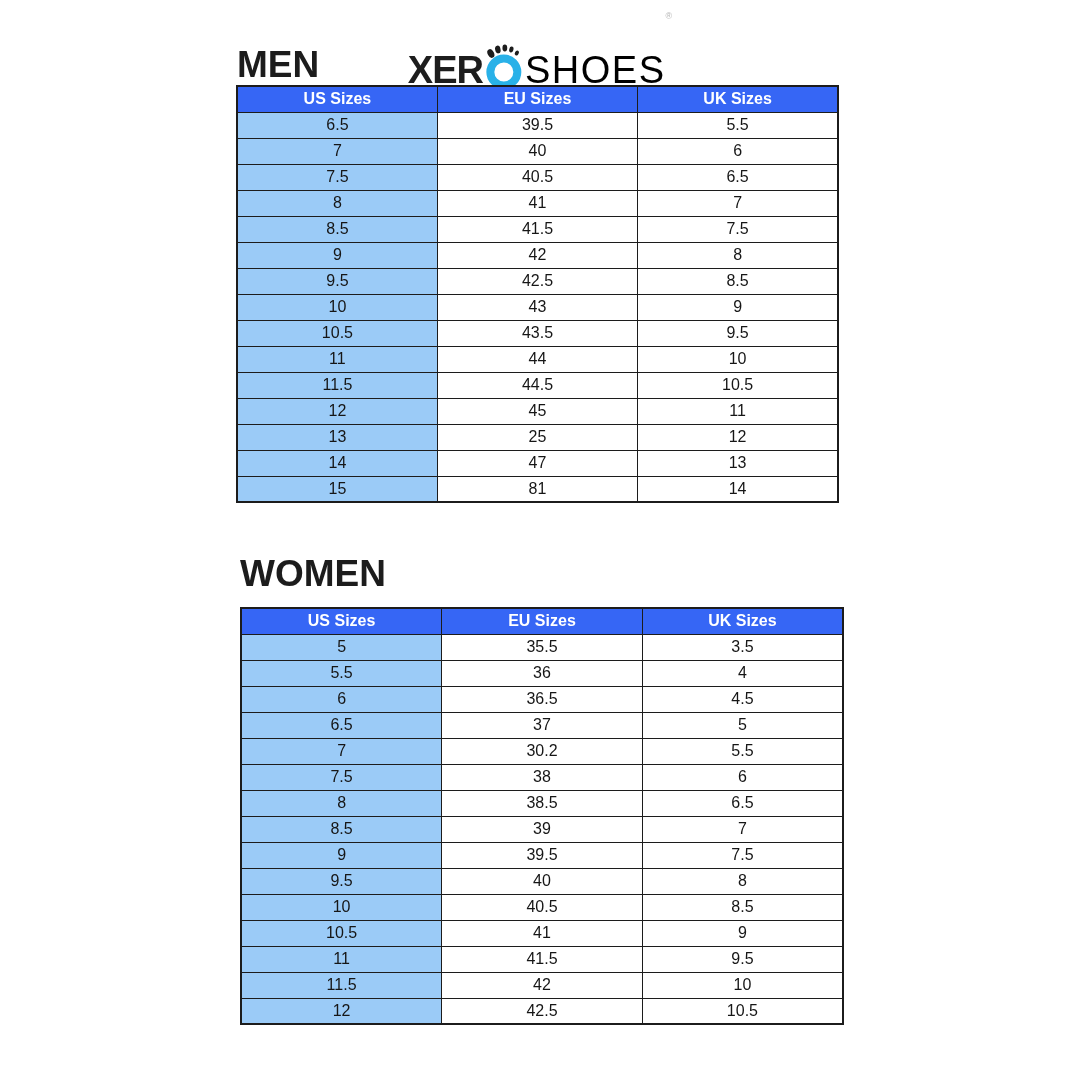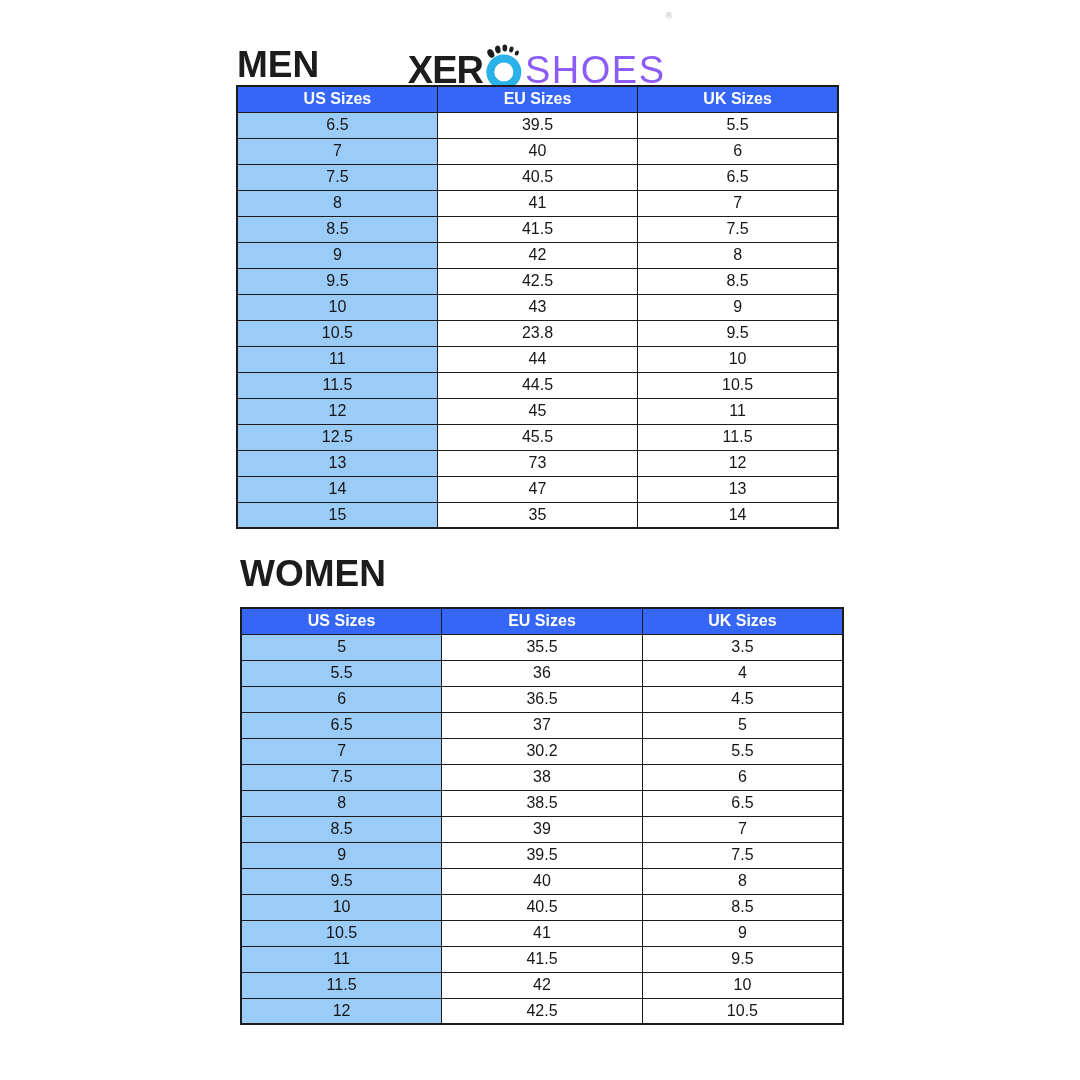"SHOES" .logo-shoes { color: #8b5cf6 -> #000000 }
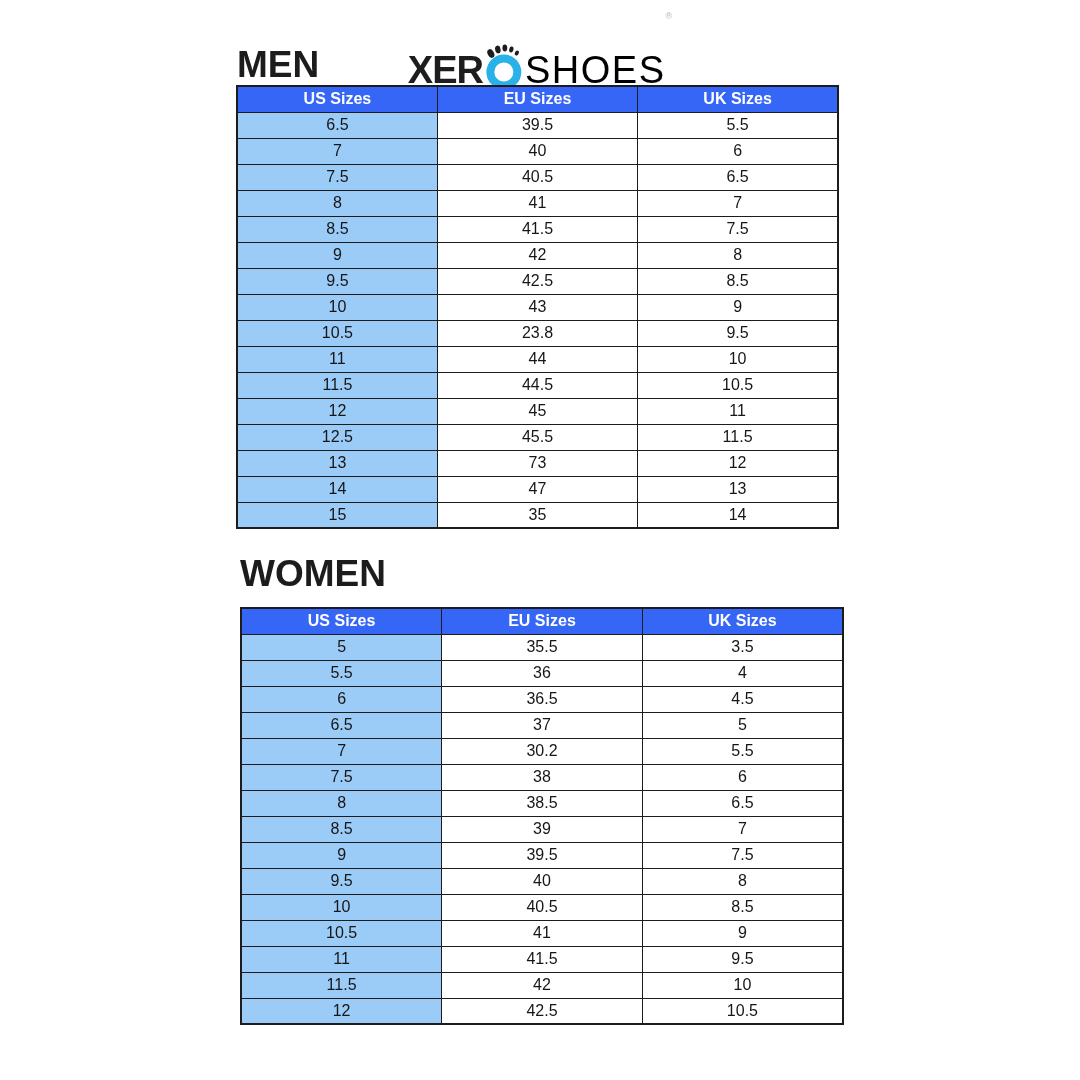"23.8" td { text: 23.8 -> 43.5 }
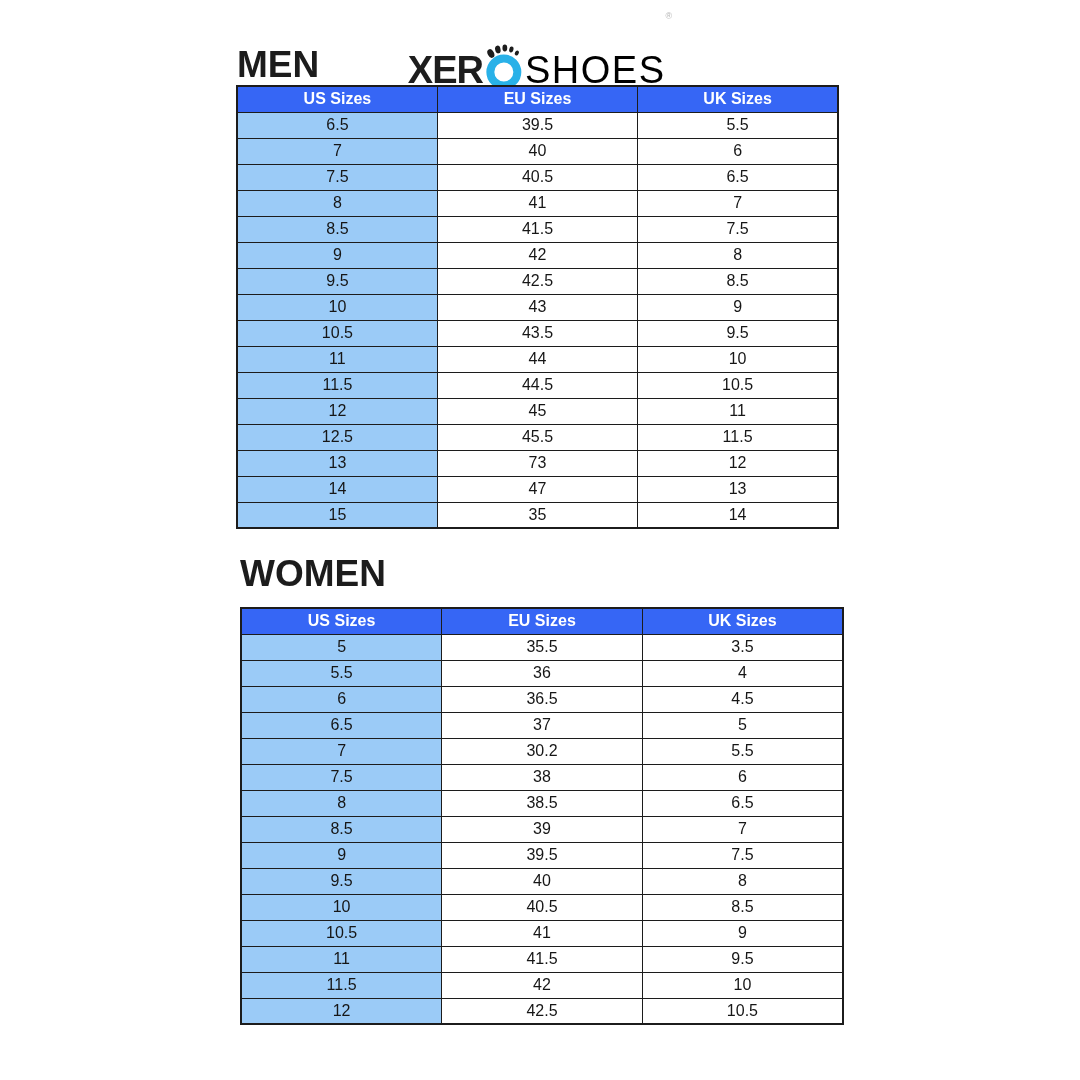"12.5" tr { html: <tr> <td>12.5</td> <td>45.5</td> <td>11.5</td> </tr> -> none }
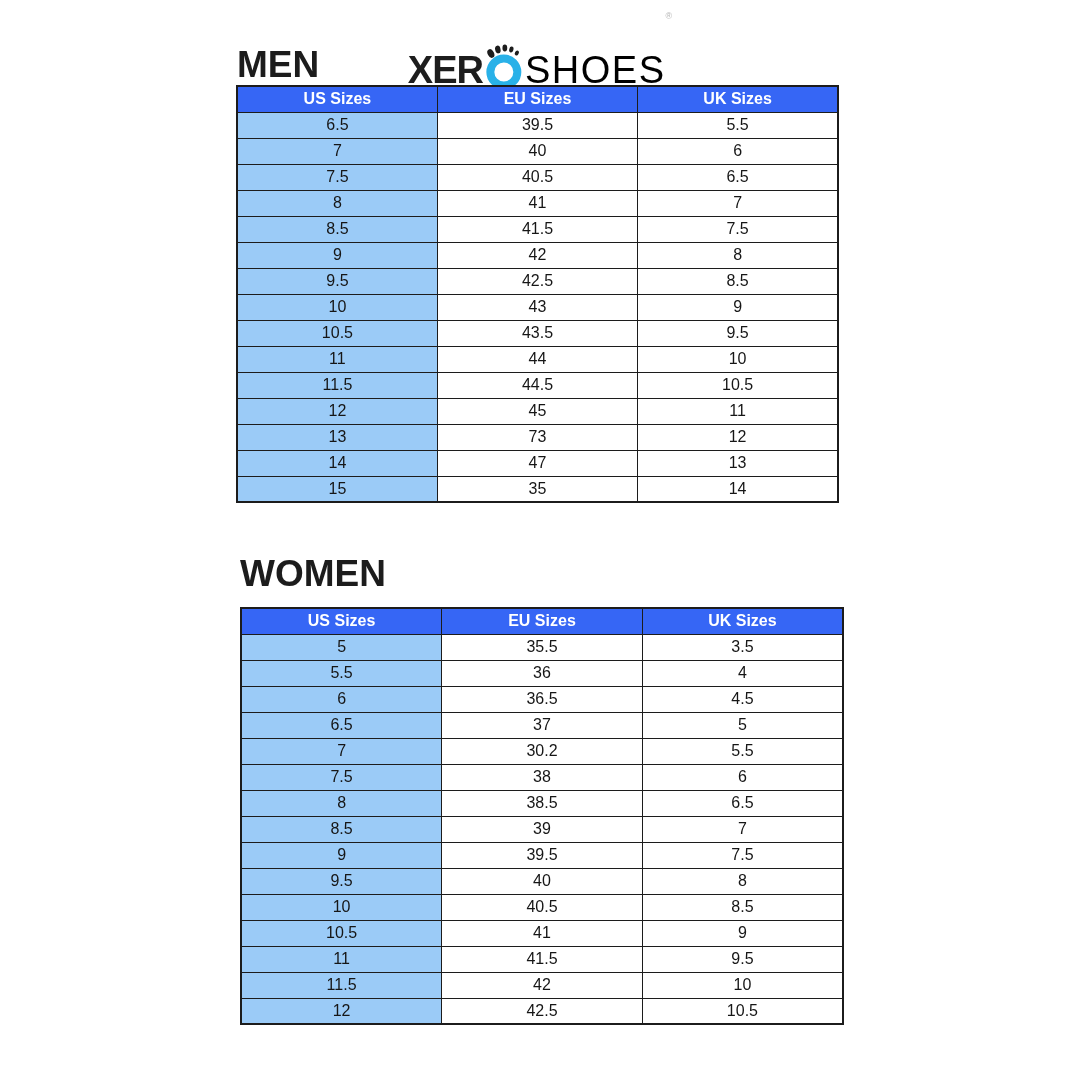"73" td { text: 73 -> 25 }
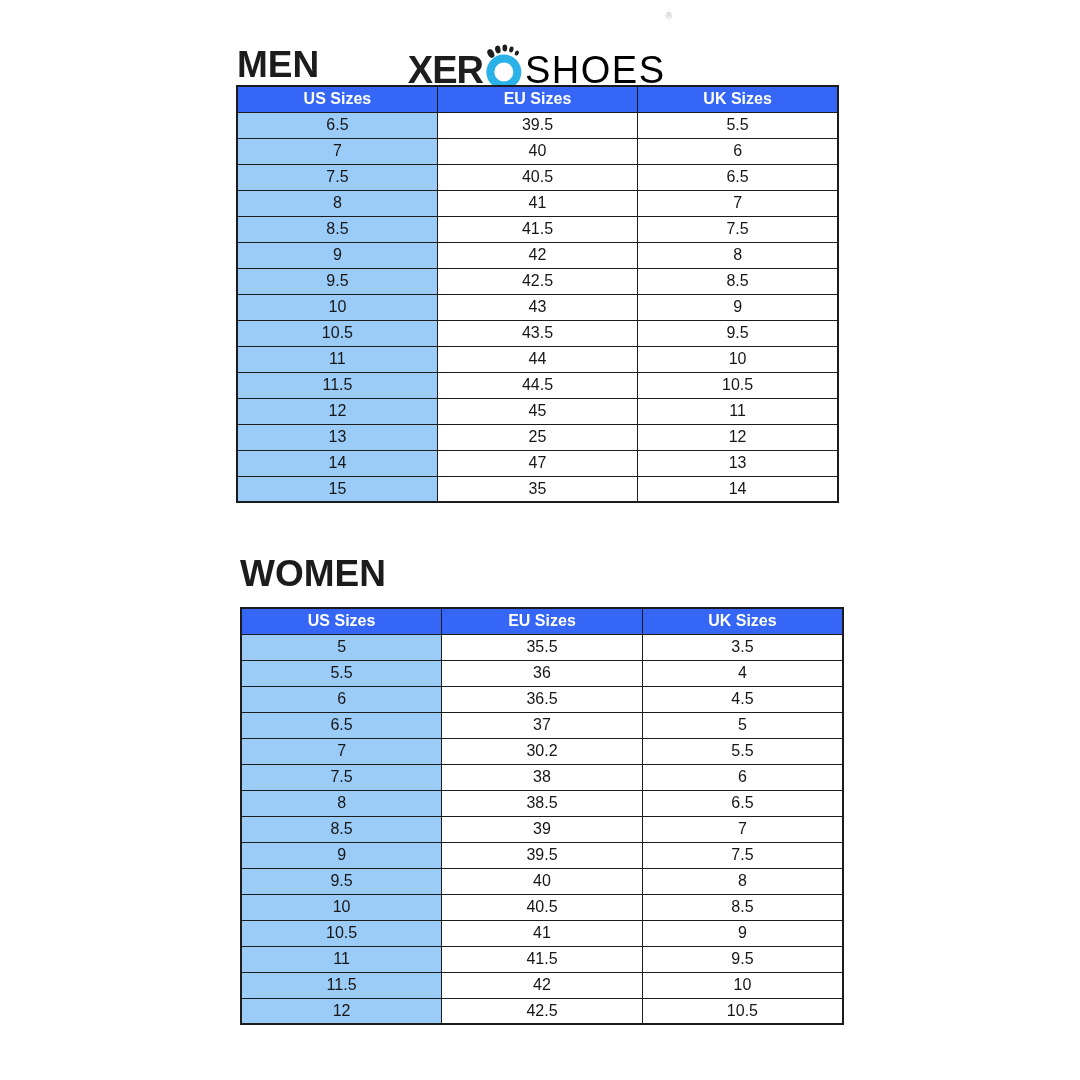"35" td { text: 35 -> 81 }
